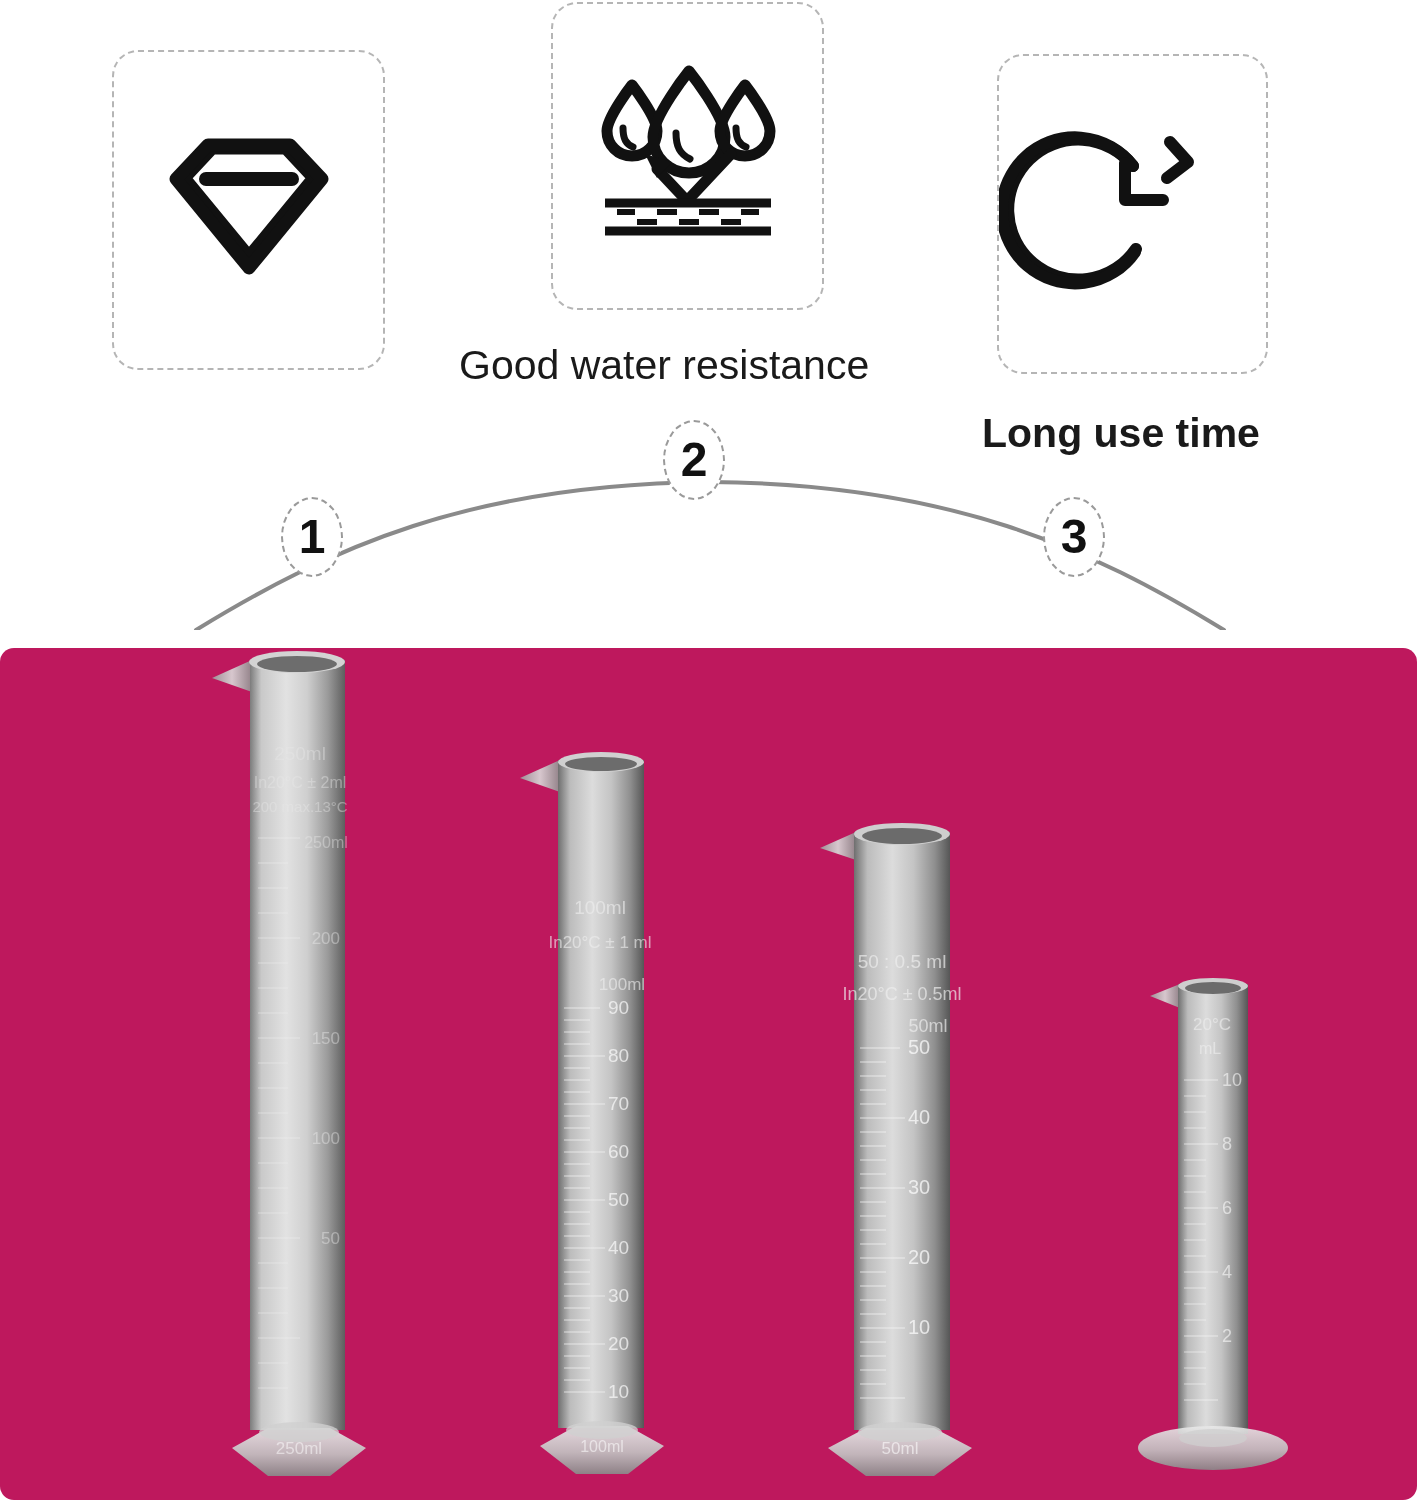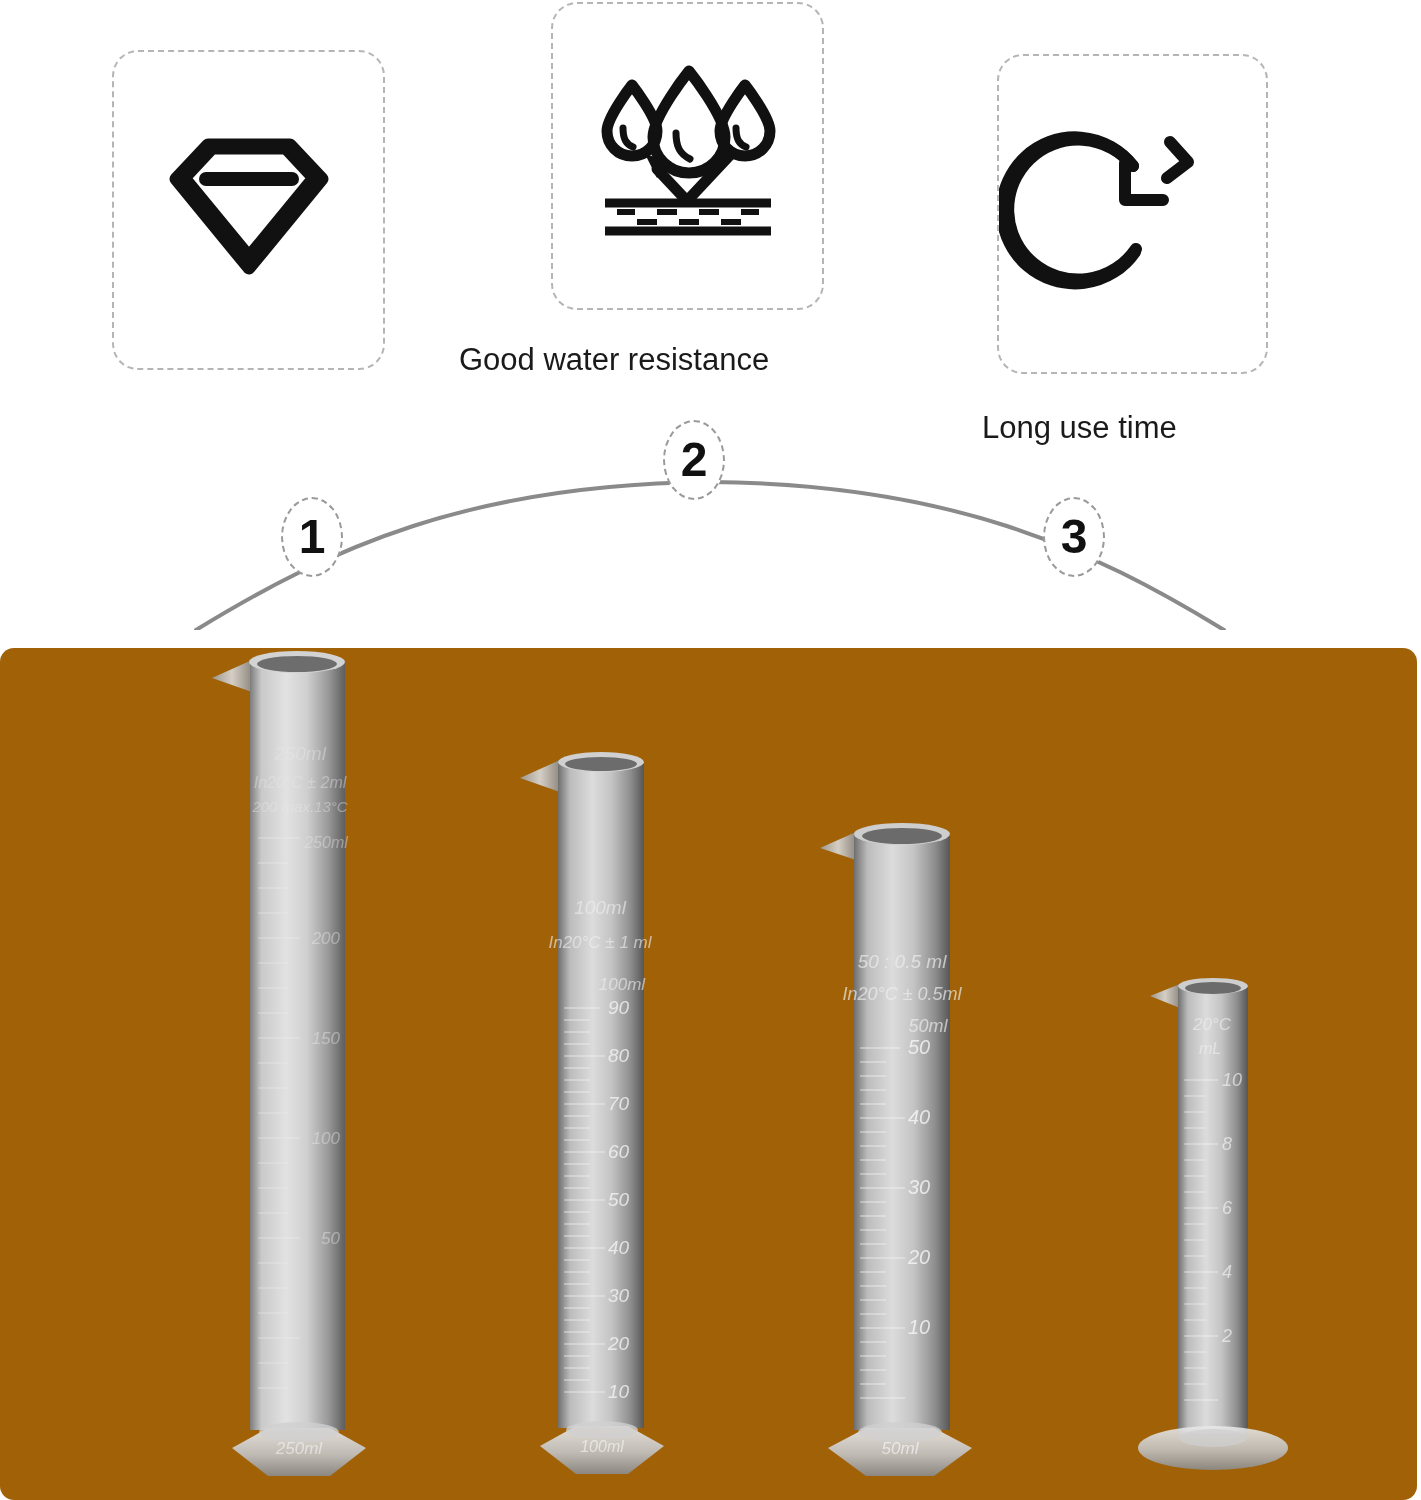"Good water resistance" .feature-label { font-size: 31px -> 41px }
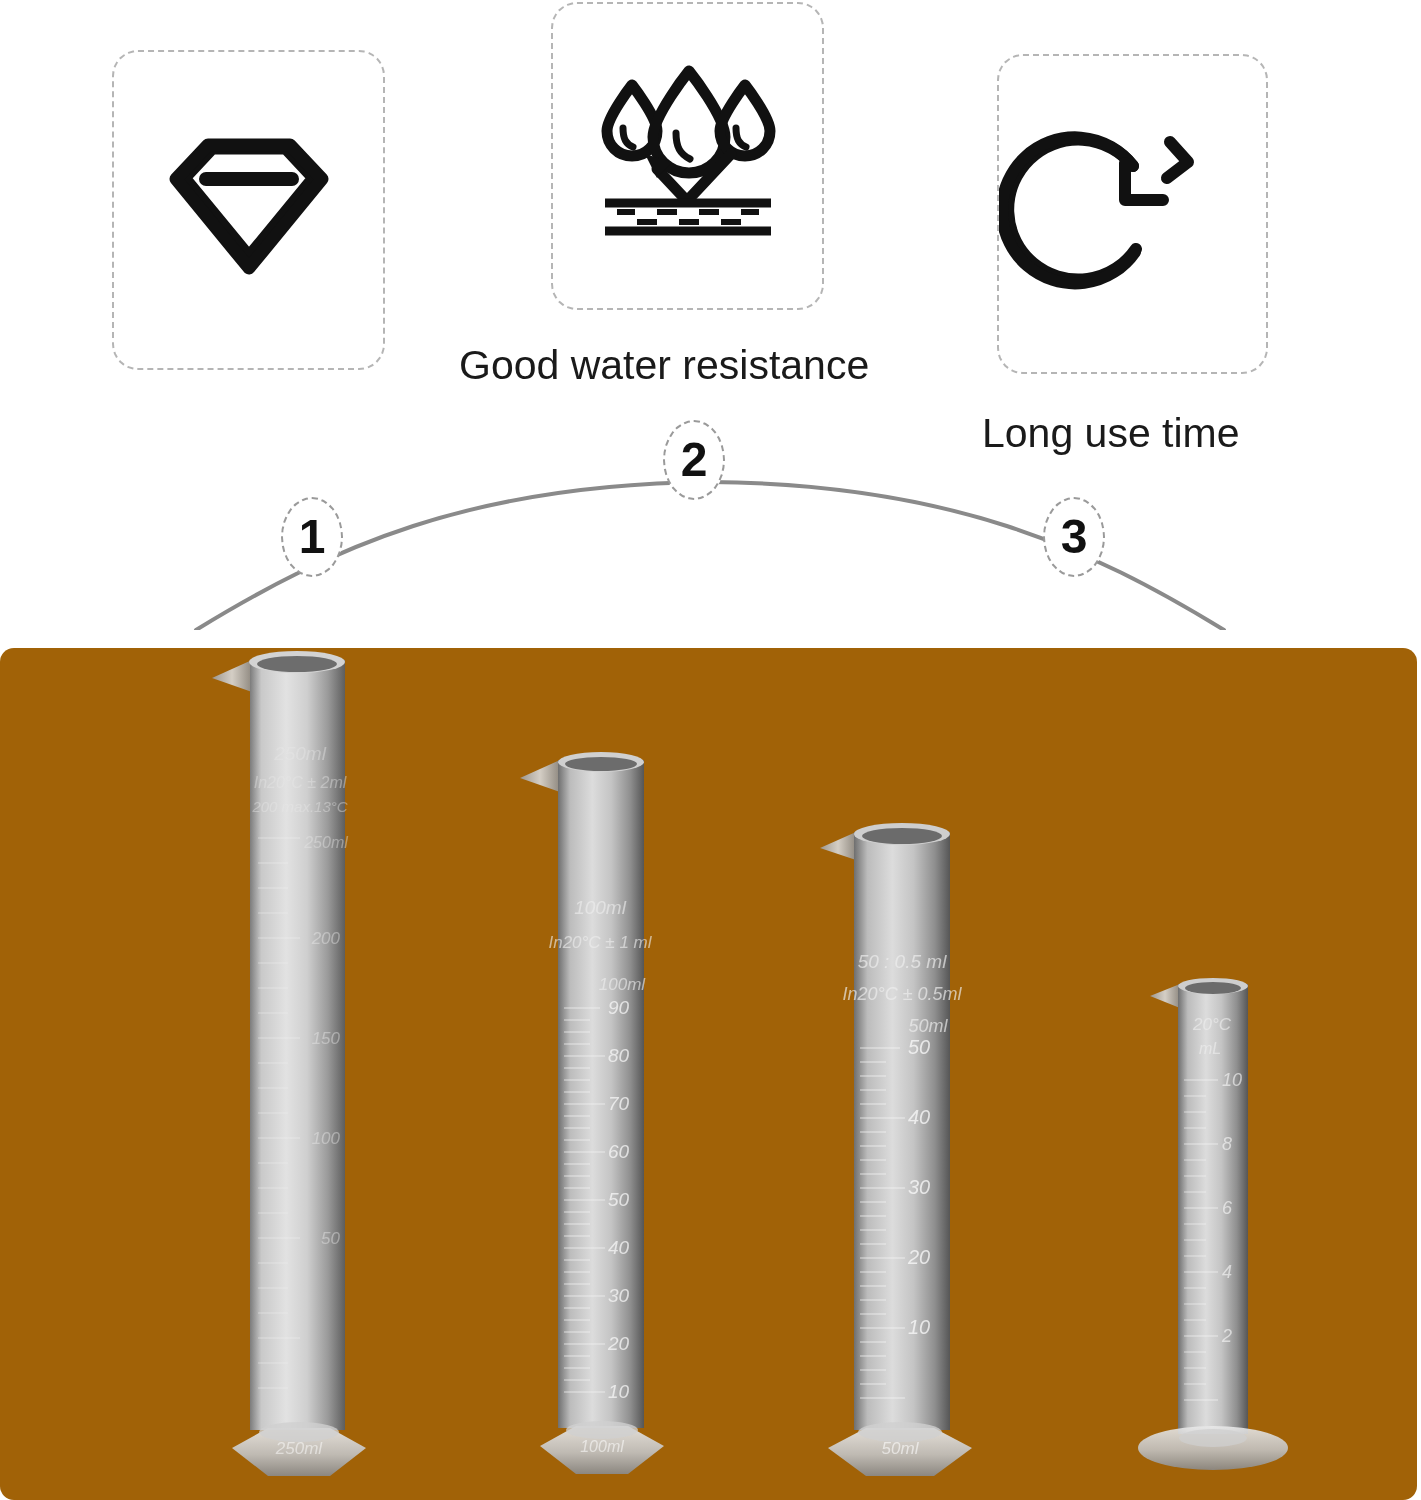"Long use time" #label-time { font-weight: none -> bold }
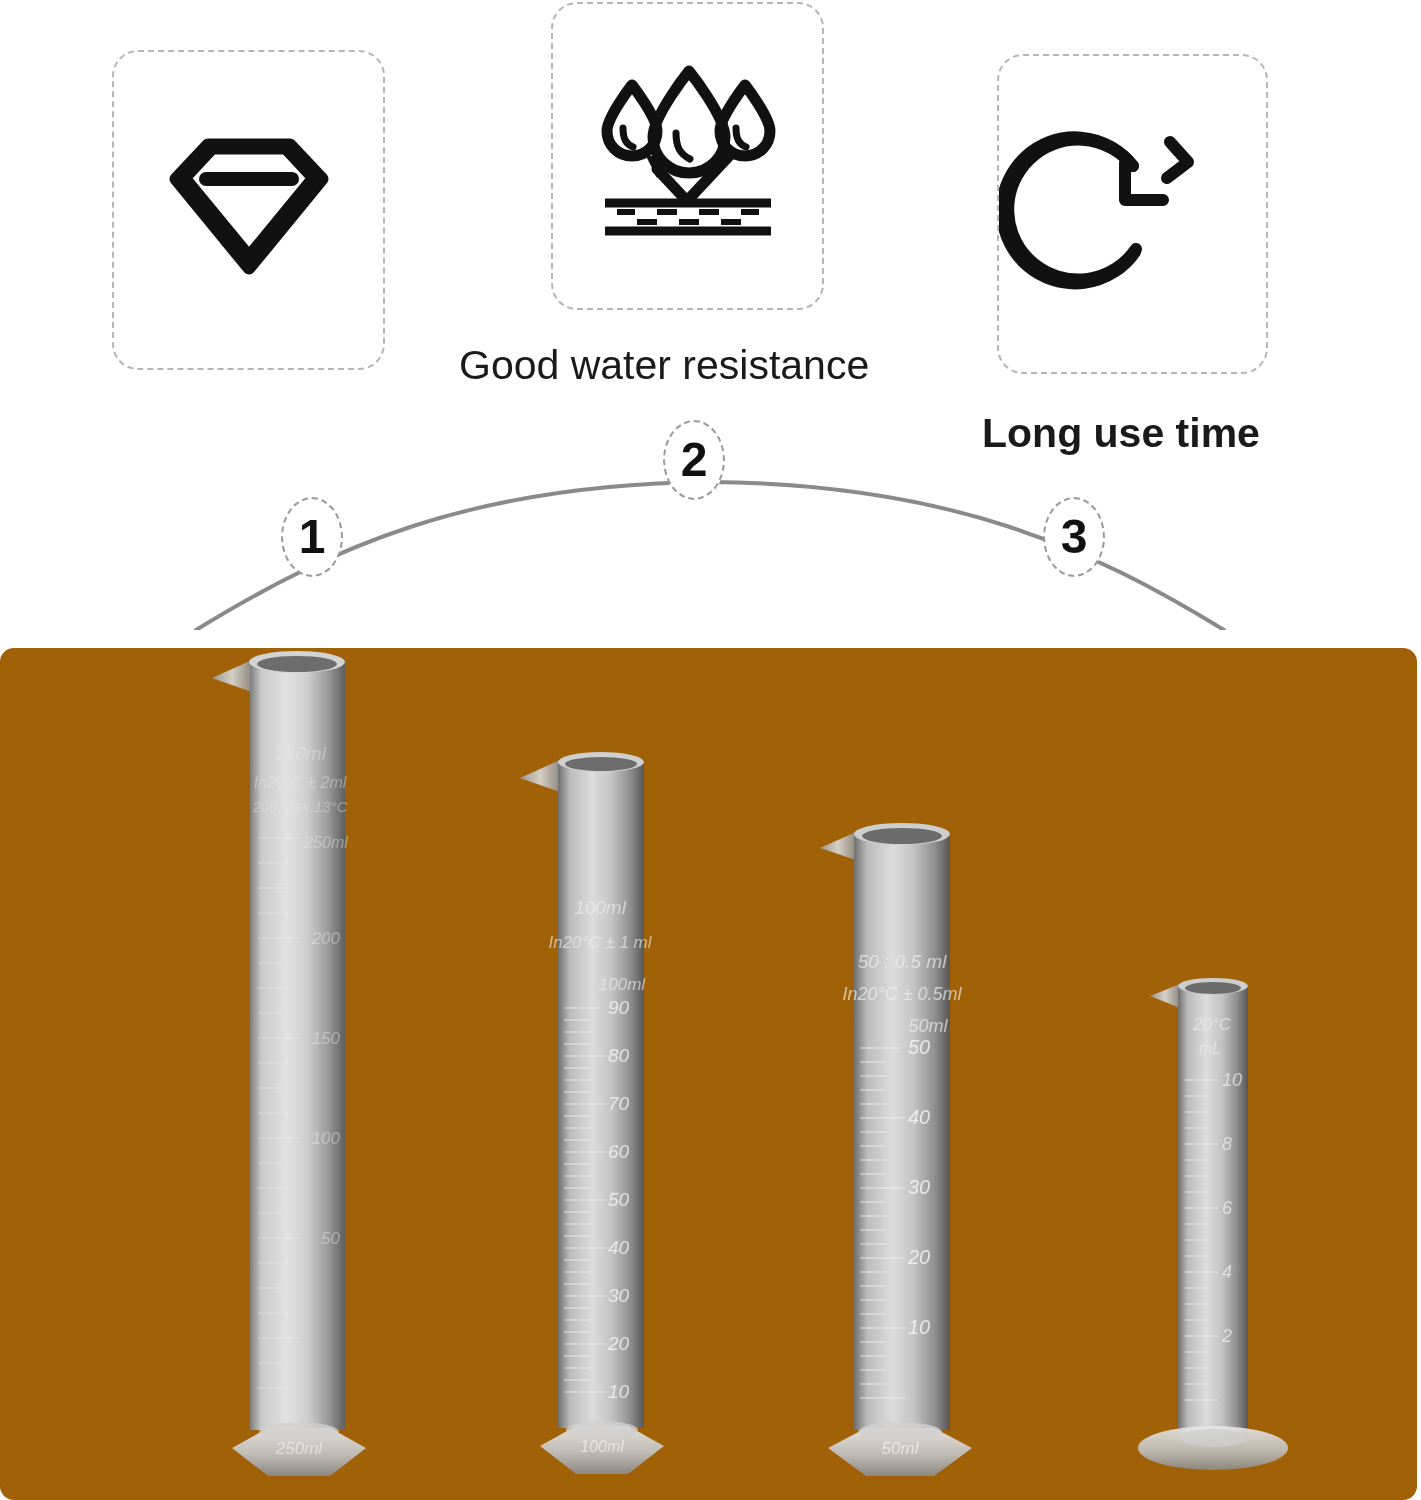"250ml" #photo-panel { background: #a16207 -> #be185d; font-style: italic -> none }
